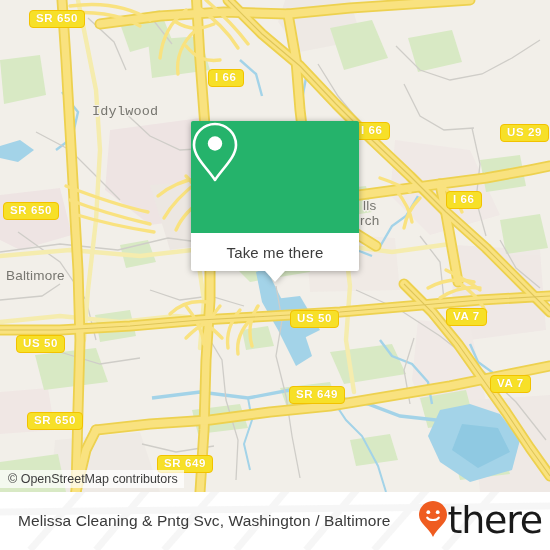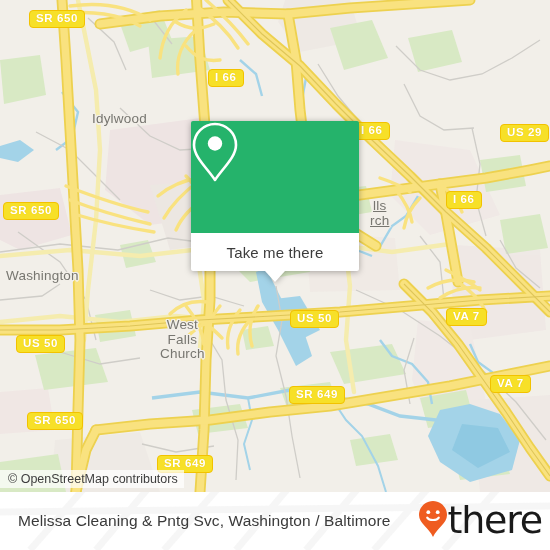"Idylwood" div.map-label { font-family: none -> Liberation Mono, monospace; top: 111px -> 104px }
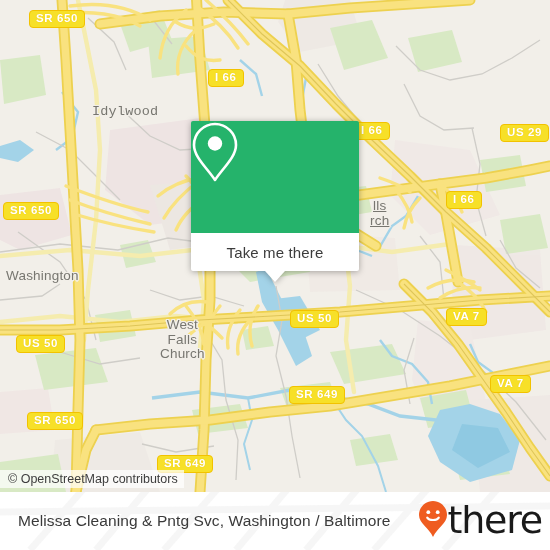"lls" div.map-label { left: 370px -> 360px; text-decoration: underline -> none }
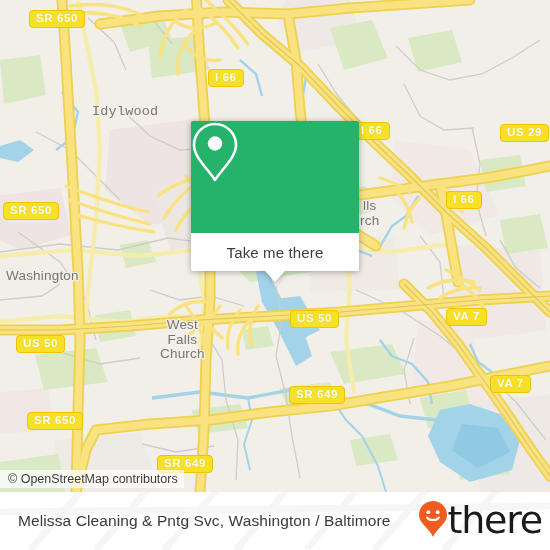"Washington" div.map-label { text: Washington -> Baltimore }
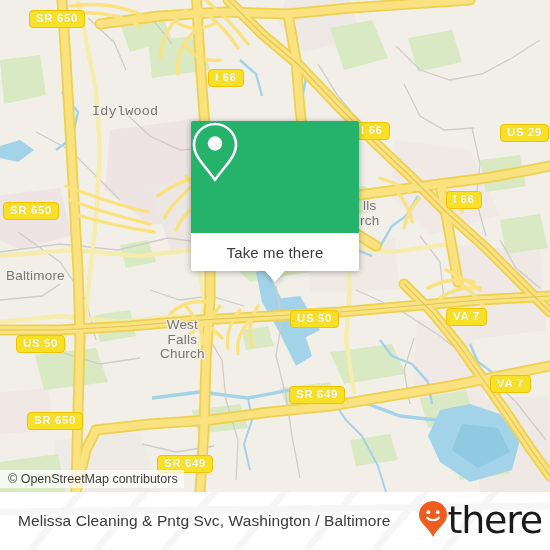"West" div.map-label { html: <div>West<br>Falls<br>Church</div> -> none }
